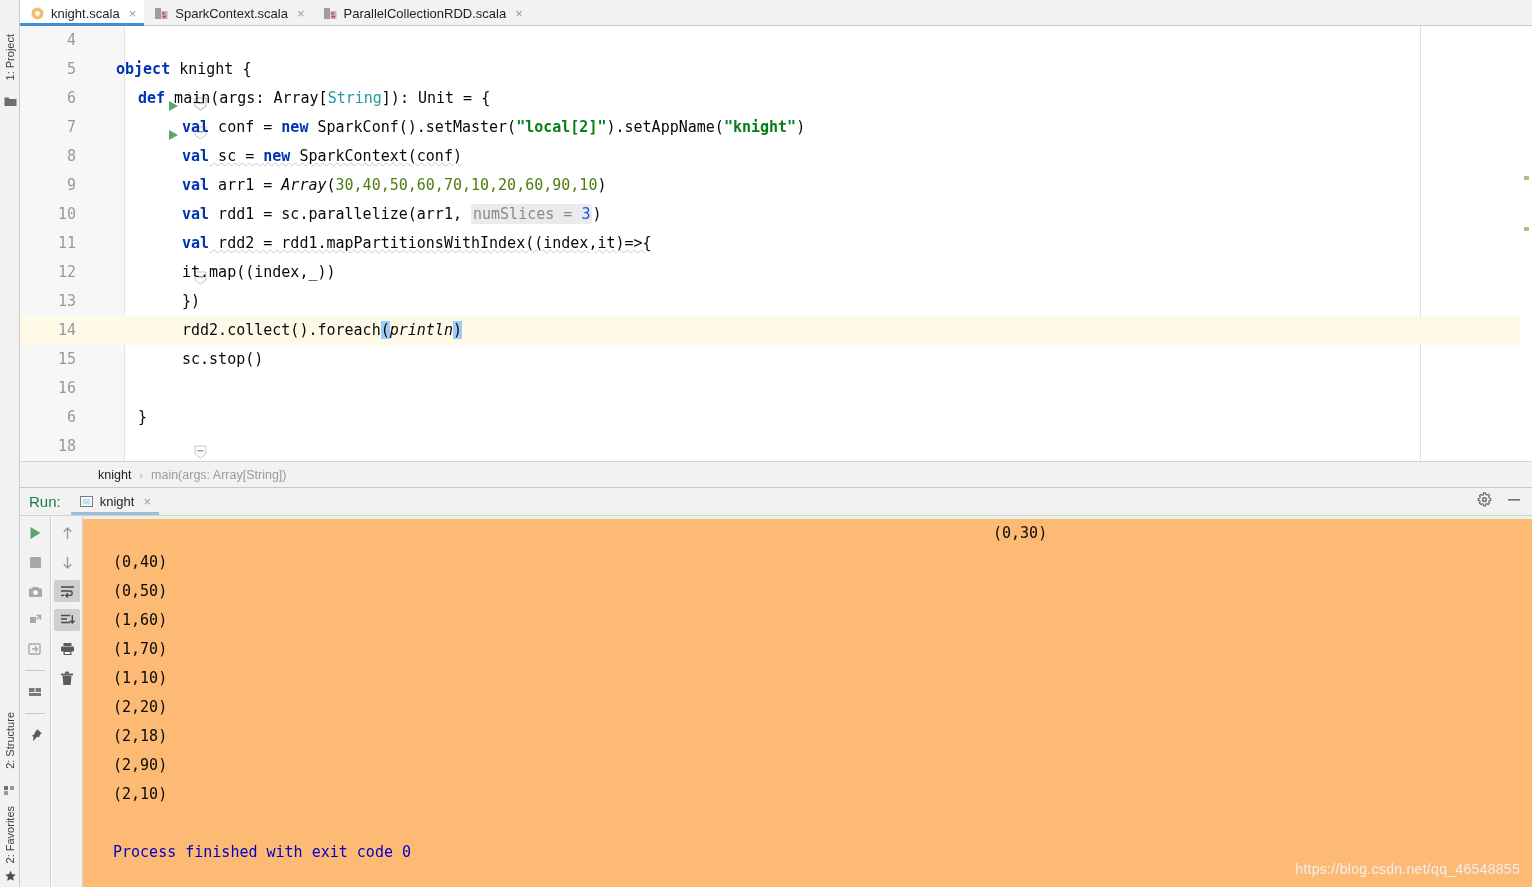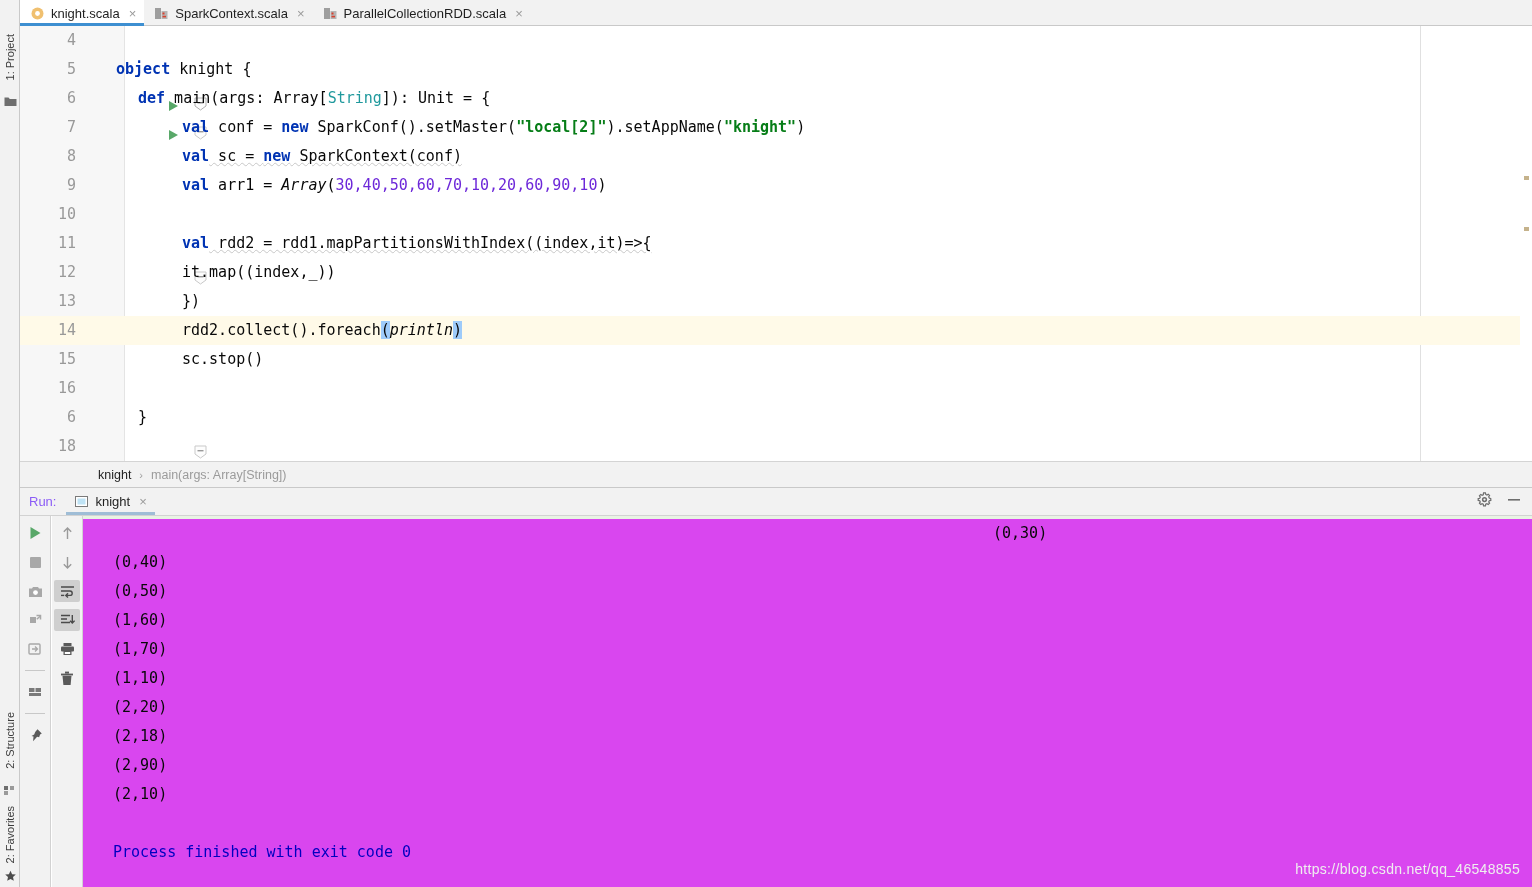"30,40,50,60,70,10,20,60,90,10" .num { color: #6d28d9 -> #4d7c0f }
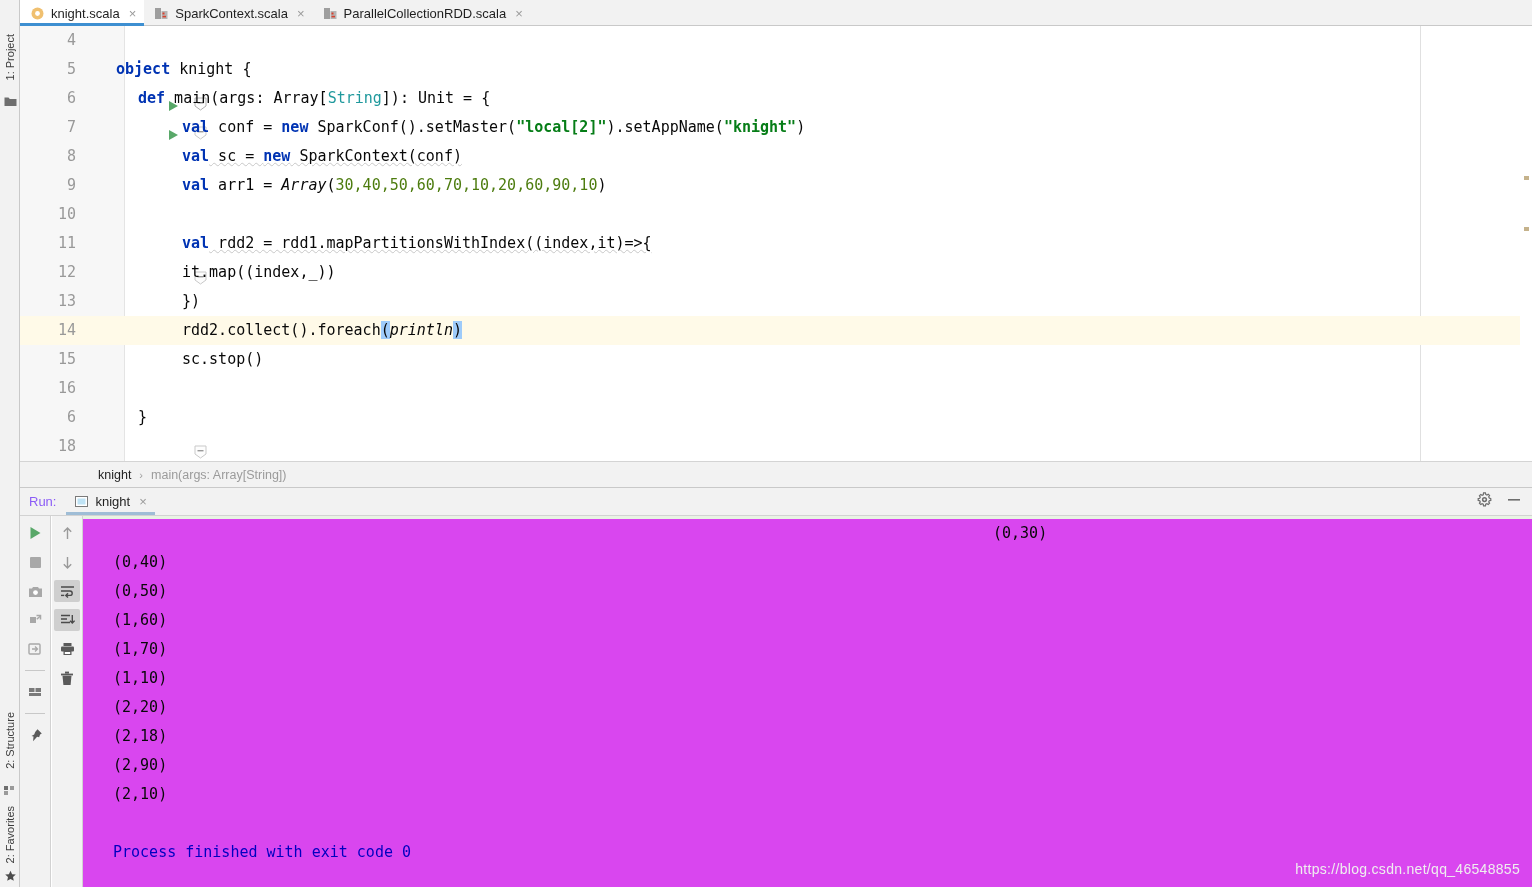"val rdd1 = sc.parallelize(arr1," span.ctext { html: none -> <span><span>val</span><span> rdd1 = sc.parallelize(arr1, </span><span><span>numSlices = </span><span>3</span></span><span>)</span></span> }
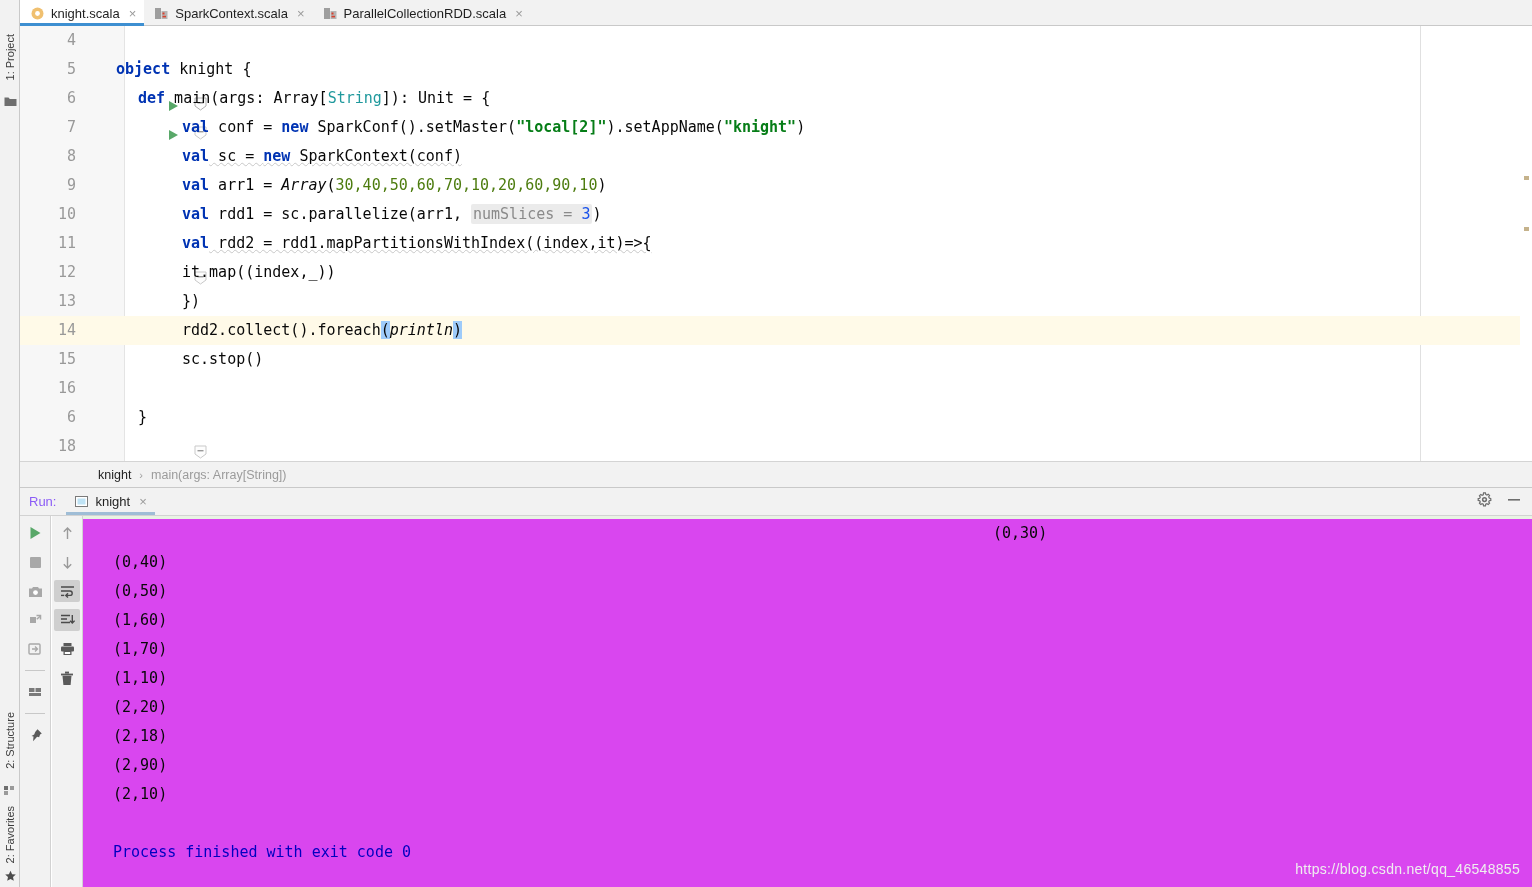"Run:" .run-label { color: #8b5cf6 -> #15803d; font-size: 13px -> 15px }
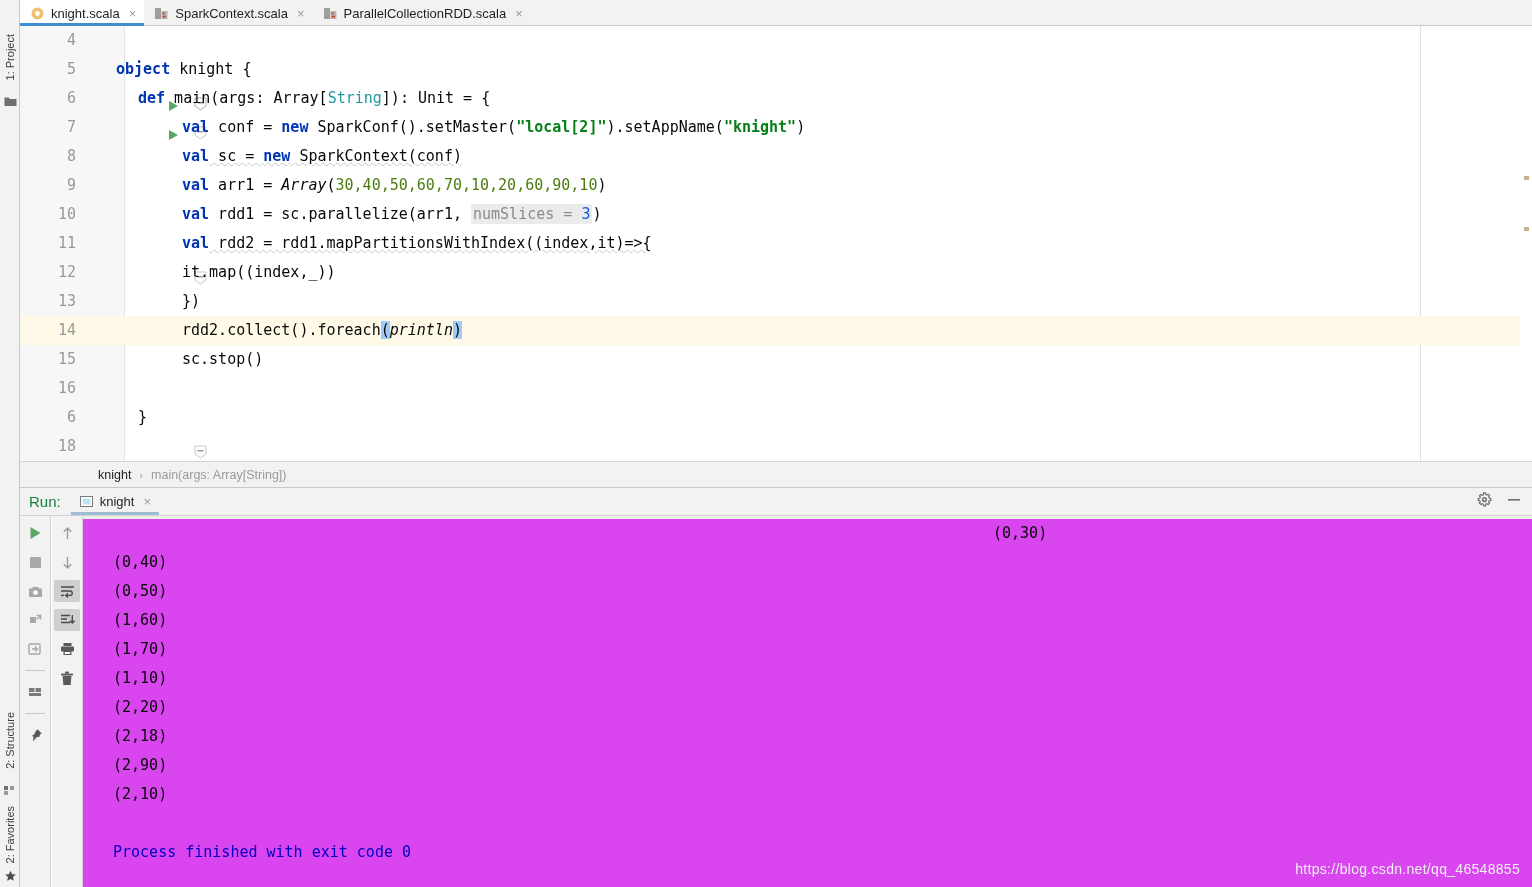"(0,30)" .console { background: #d946ef -> #fdba74 }
